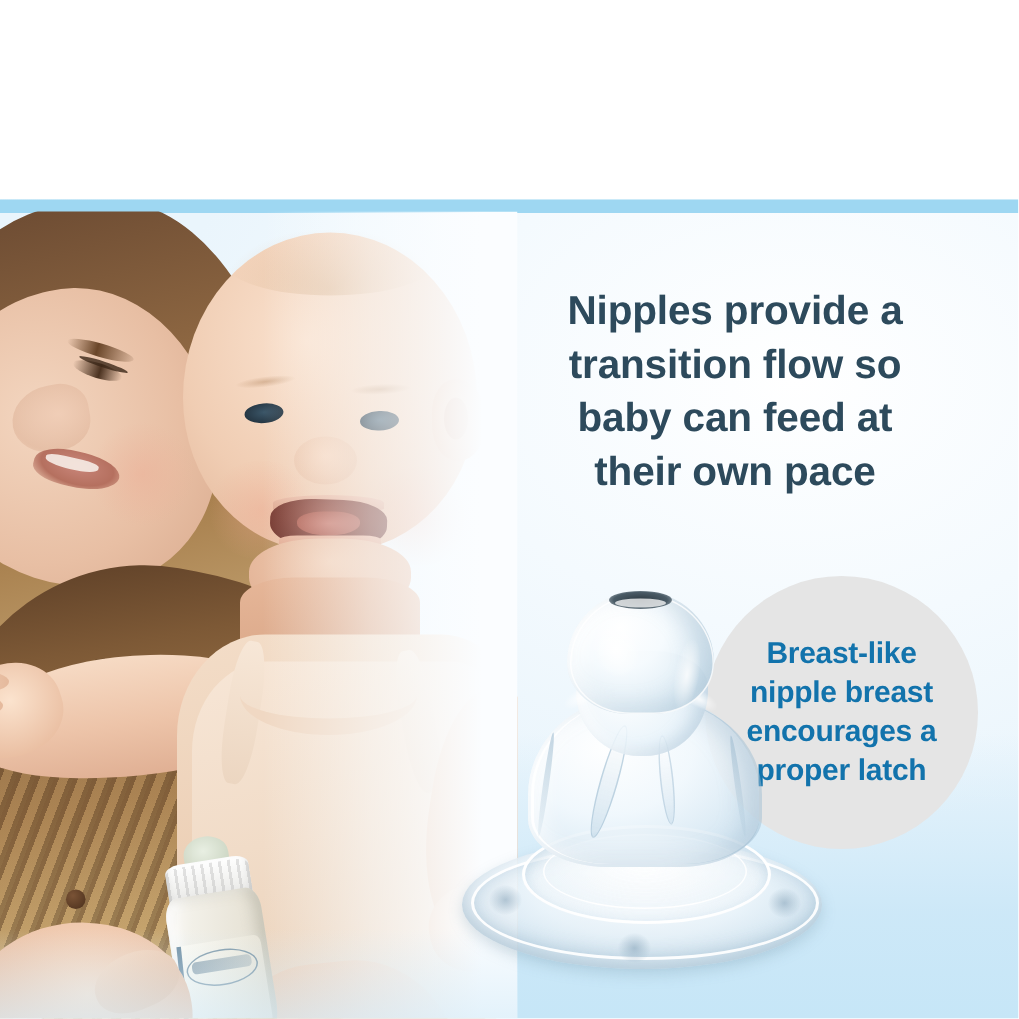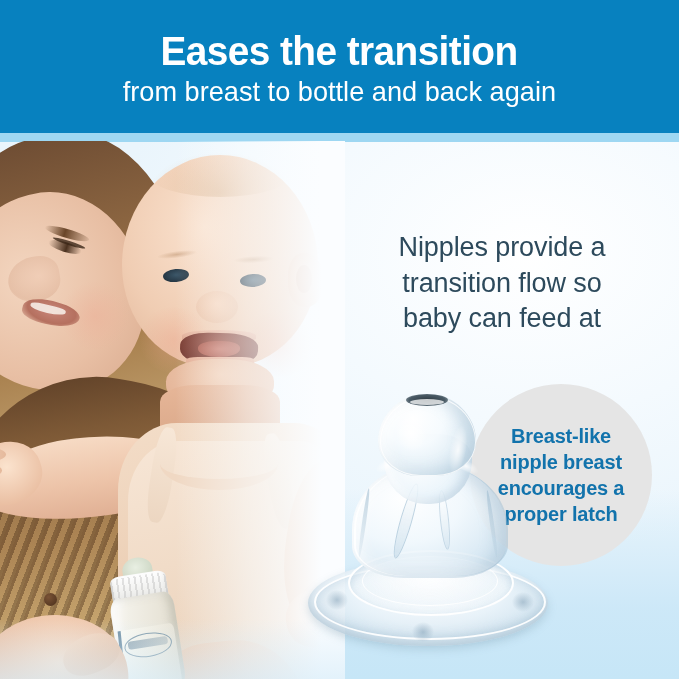"Eases the transition" div.banner { html: <div> <div>Eases the transition</div> <div>from breast to bottle and back again</div> </div> -> none }
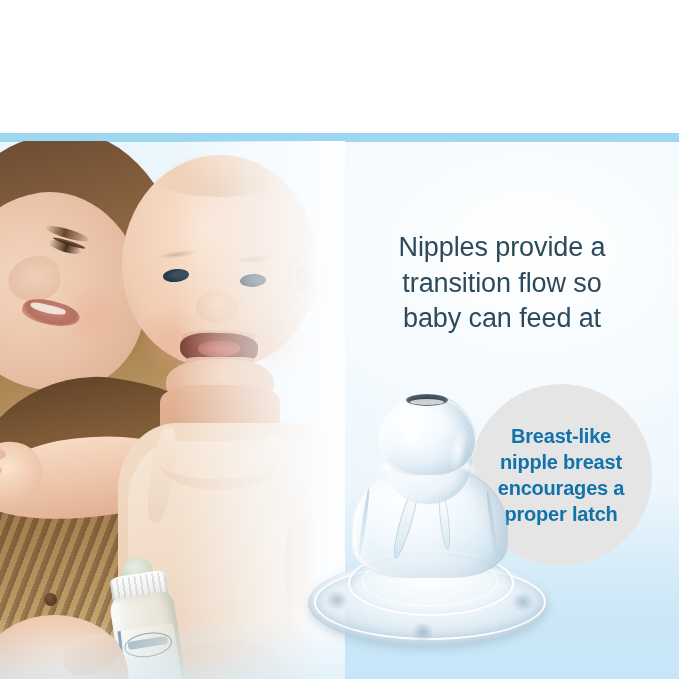"Nipples provide a" .para { font-weight: 400 -> 700; left: 352px -> 340px; margin-top: 40px -> none }
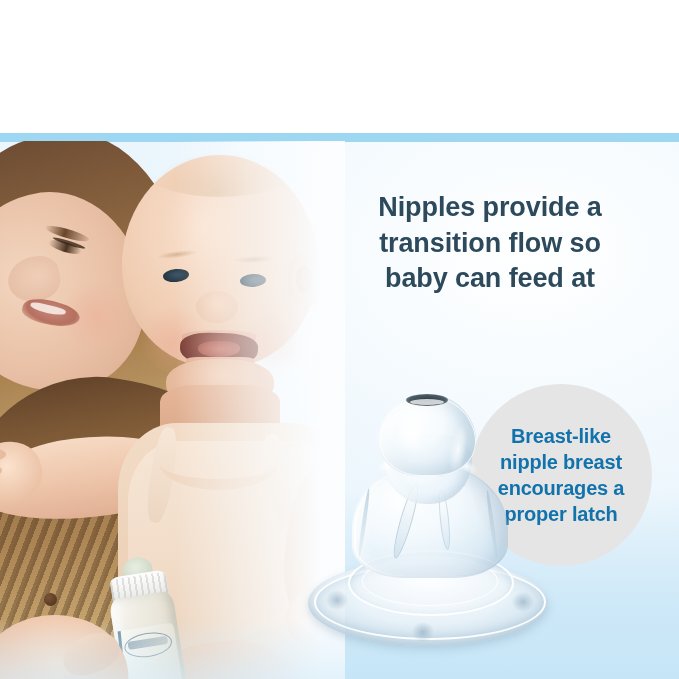"their own pace" span.para-line { html: none -> <span>their own pace</span> }
